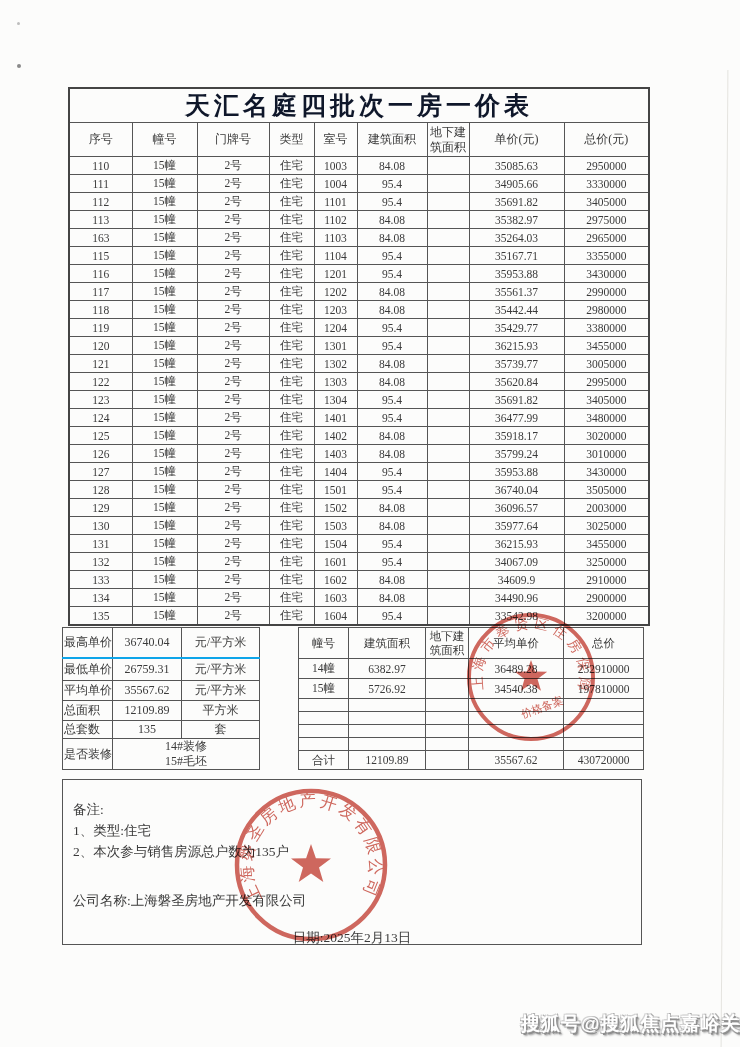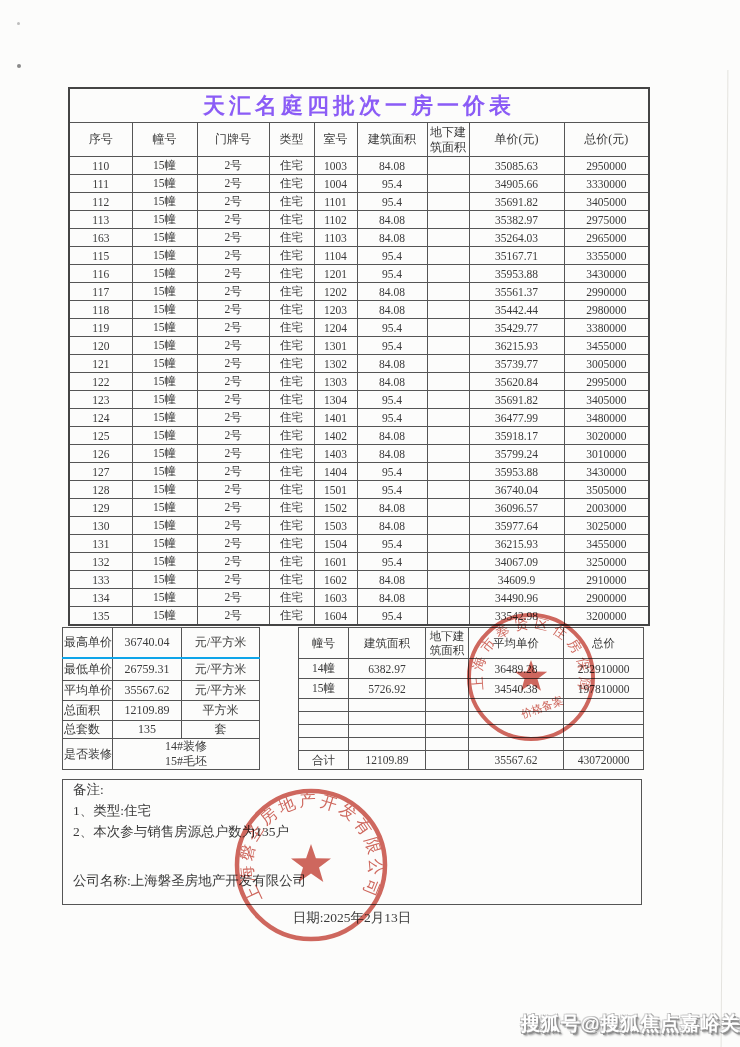"天汇名庭四批次一房一价表" .main-table .title-cell { color: #8b5cf6 -> #0f172a; font-size: 22px -> 25px }
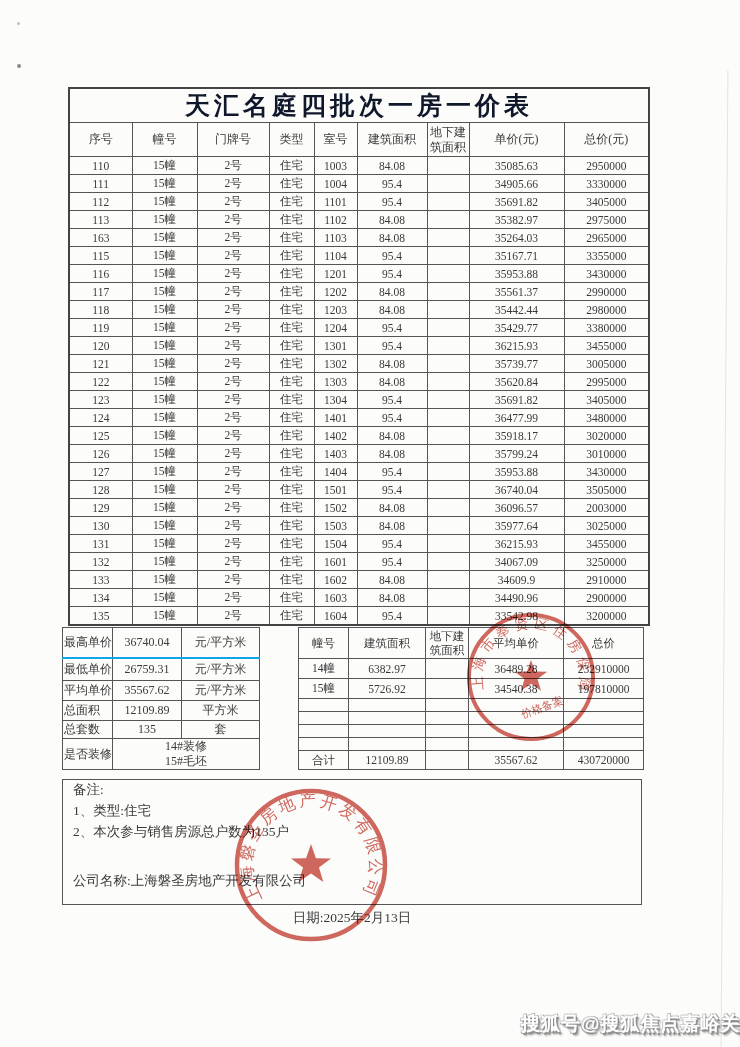"备注:" .notes-box { padding: 0 10px -> 20px 10px }
